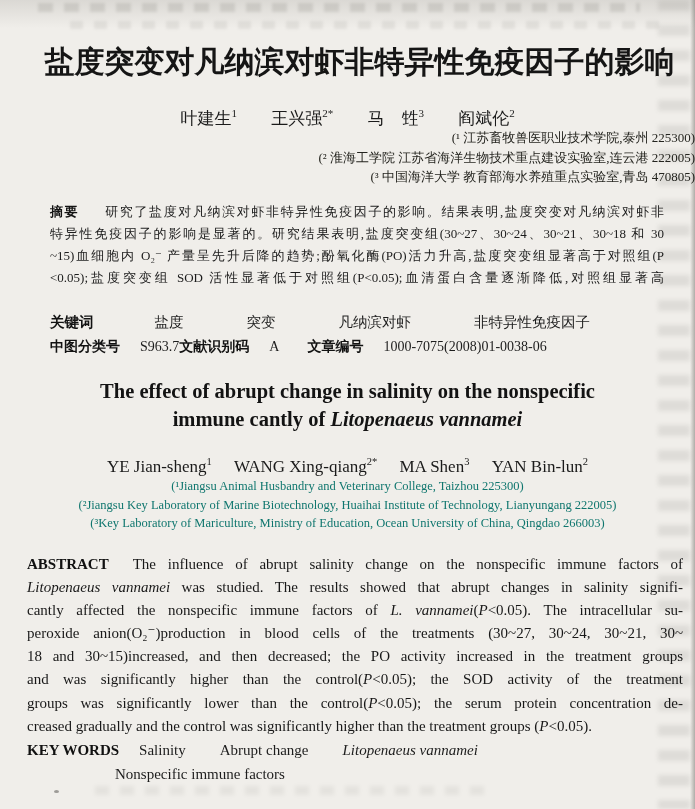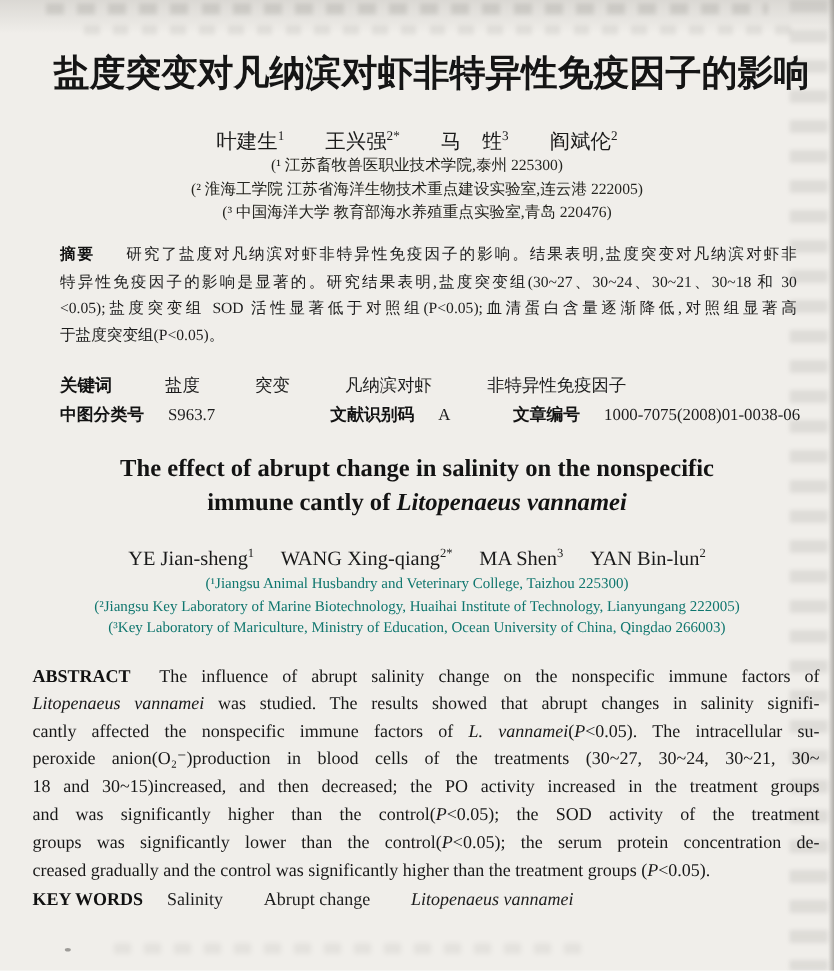"(¹ 江苏畜牧兽医职业技术学院,泰州 225300)" .affils-cn { text-align: center -> right }
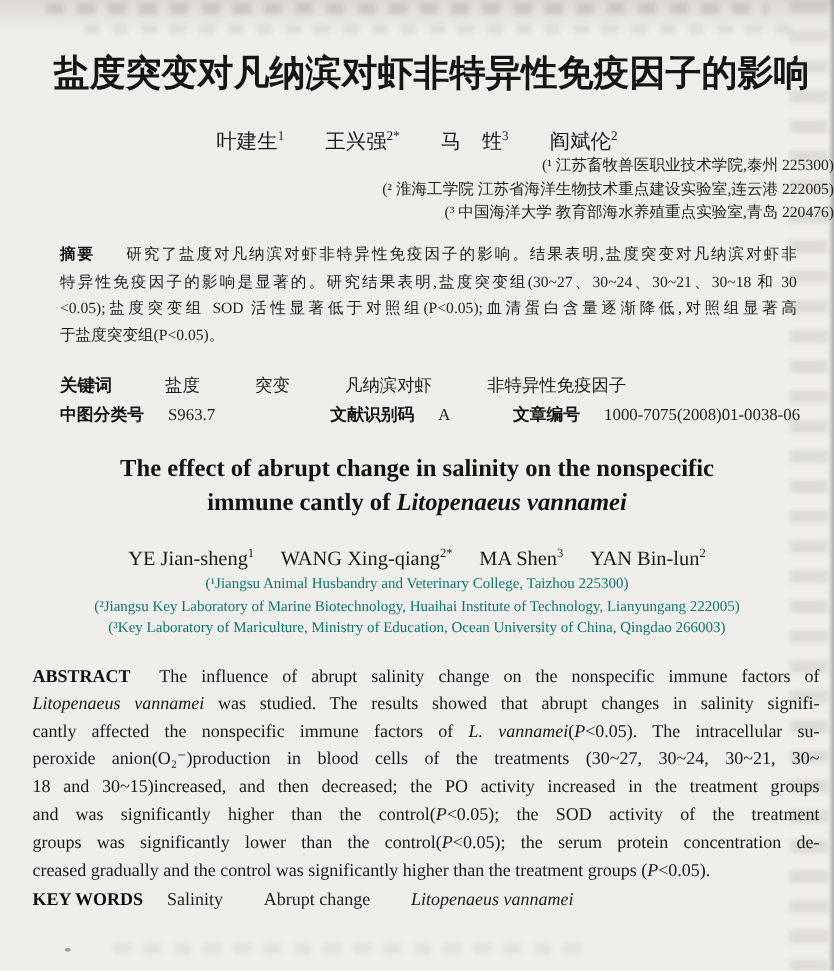"(³ 中国海洋大学 教育部海水养殖重点实验室,青岛 220476)" div { text: 220476 -> 470805 }
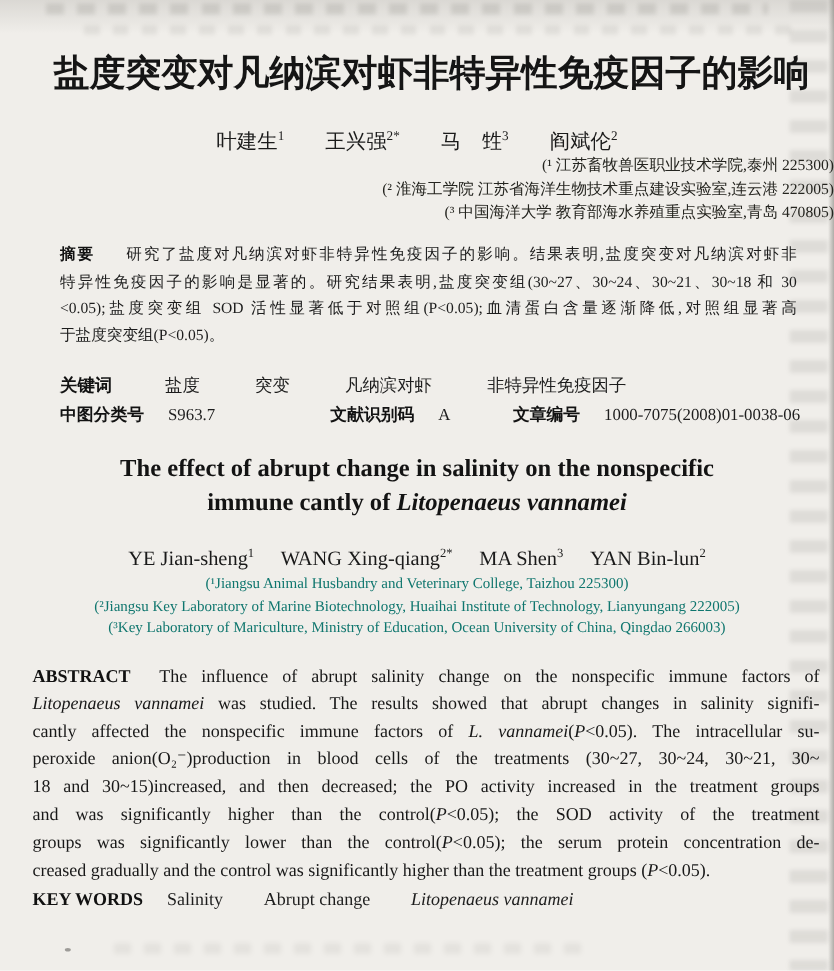"~15)血细胞内 O₂⁻" div.jline { html: none -> <div>~15)血细胞内 O₂⁻ 产量呈先升后降的趋势;酚氧化酶(PO)活力升高,盐度突变组显著高于对照组(P</div> }
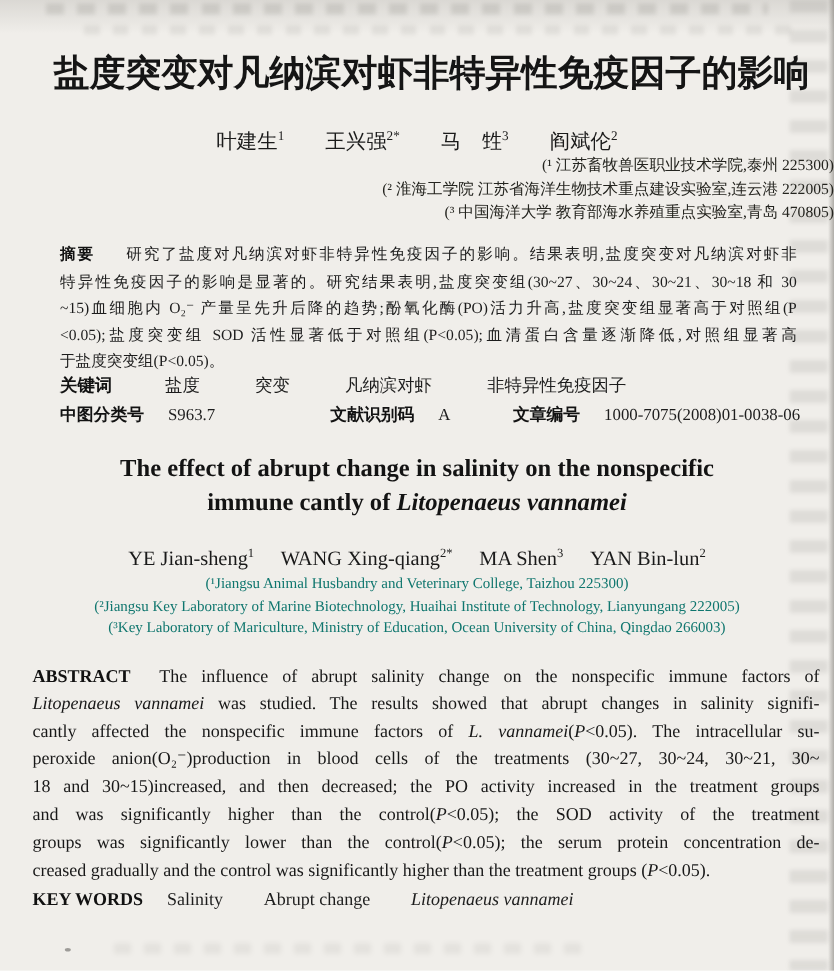"于盐度突变组(P<0.05)。" div.jline { html: <div>于盐度突变组(P&lt;0.05)。</div> -> none }
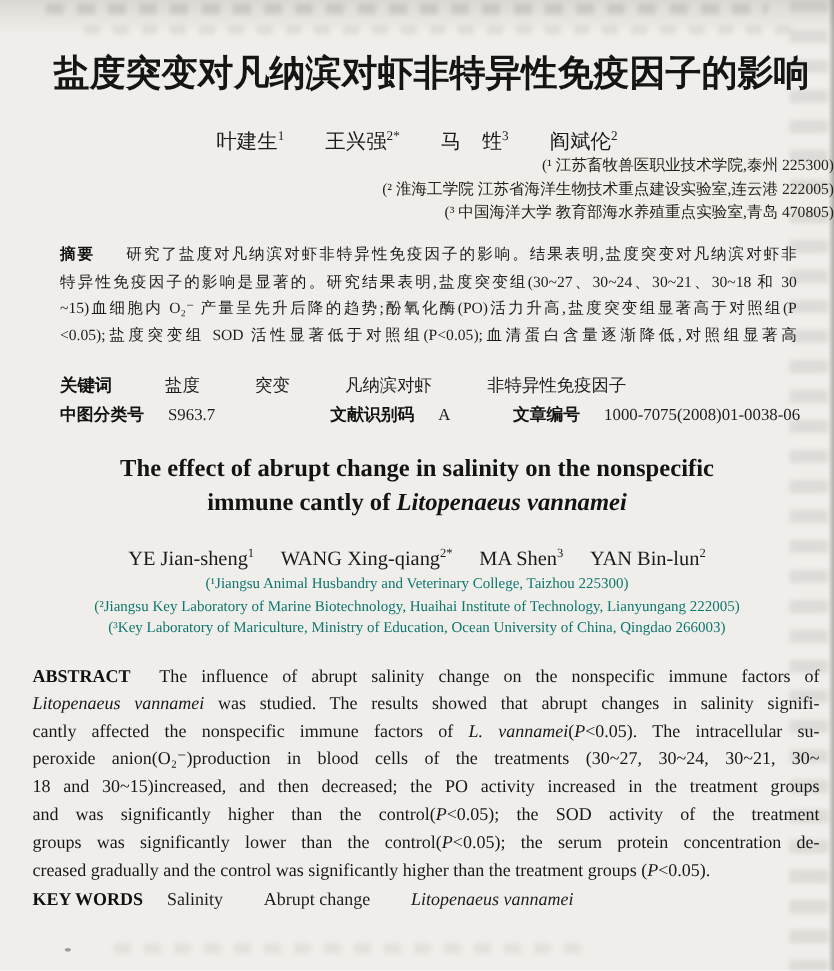"盐度" .kw-cn .kw { margin-left: none -> 17px }
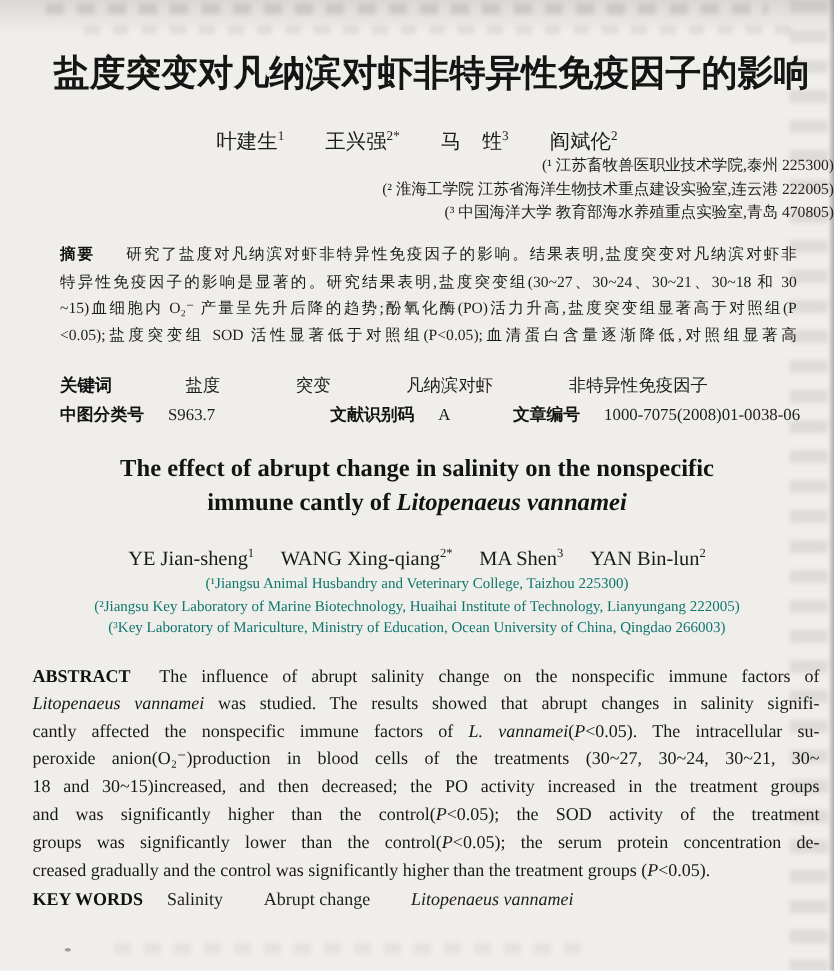"文献识别码" .meta-cn .gap-a { margin-left: 96px -> none }
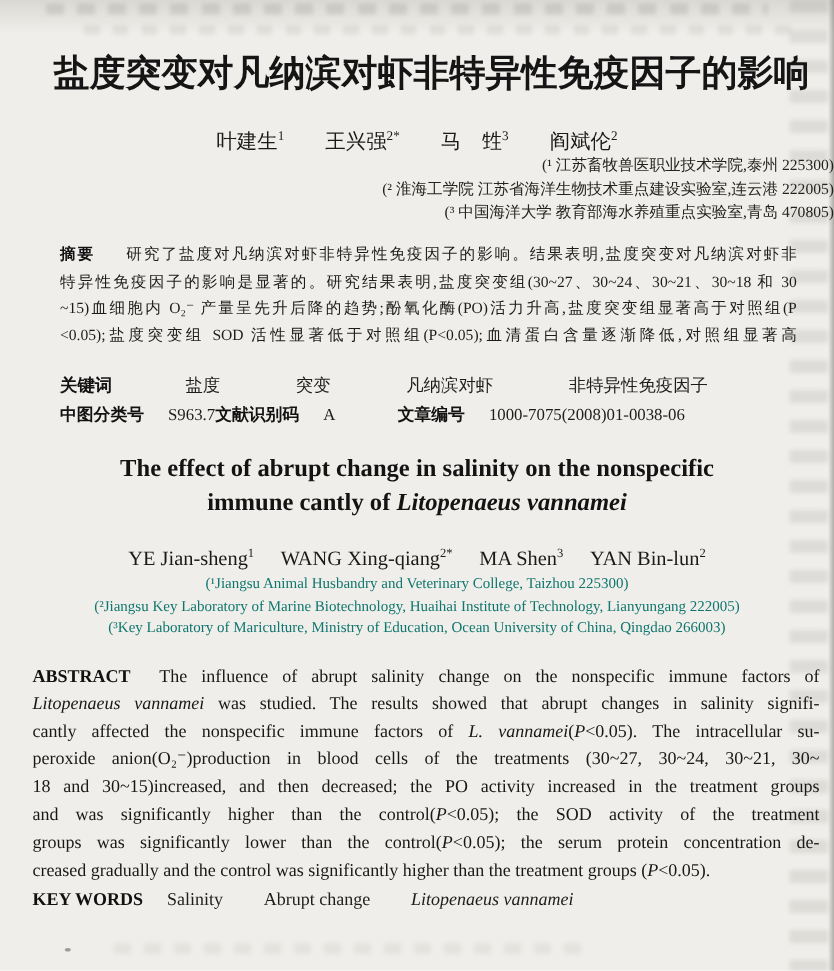"文章编号" .meta-cn .gap-b { margin-left: 52px -> 28px }
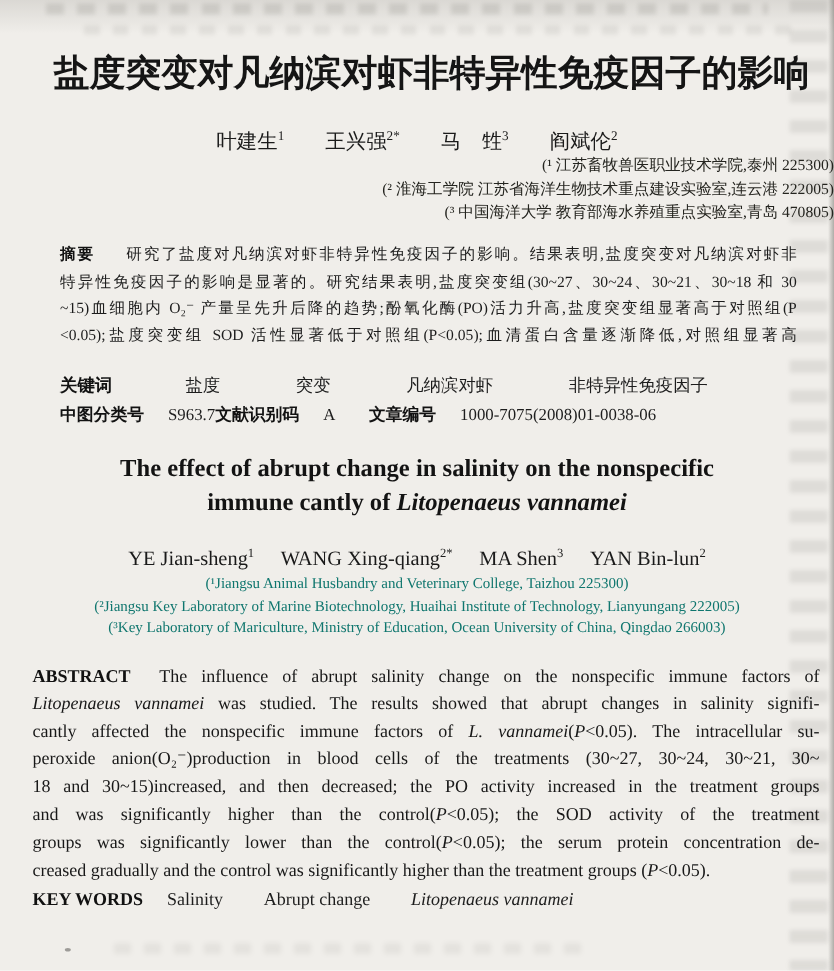"Nonspecific immune factors" div.kw-line2 { html: none -> <div>Nonspecific immune factors</div> }
